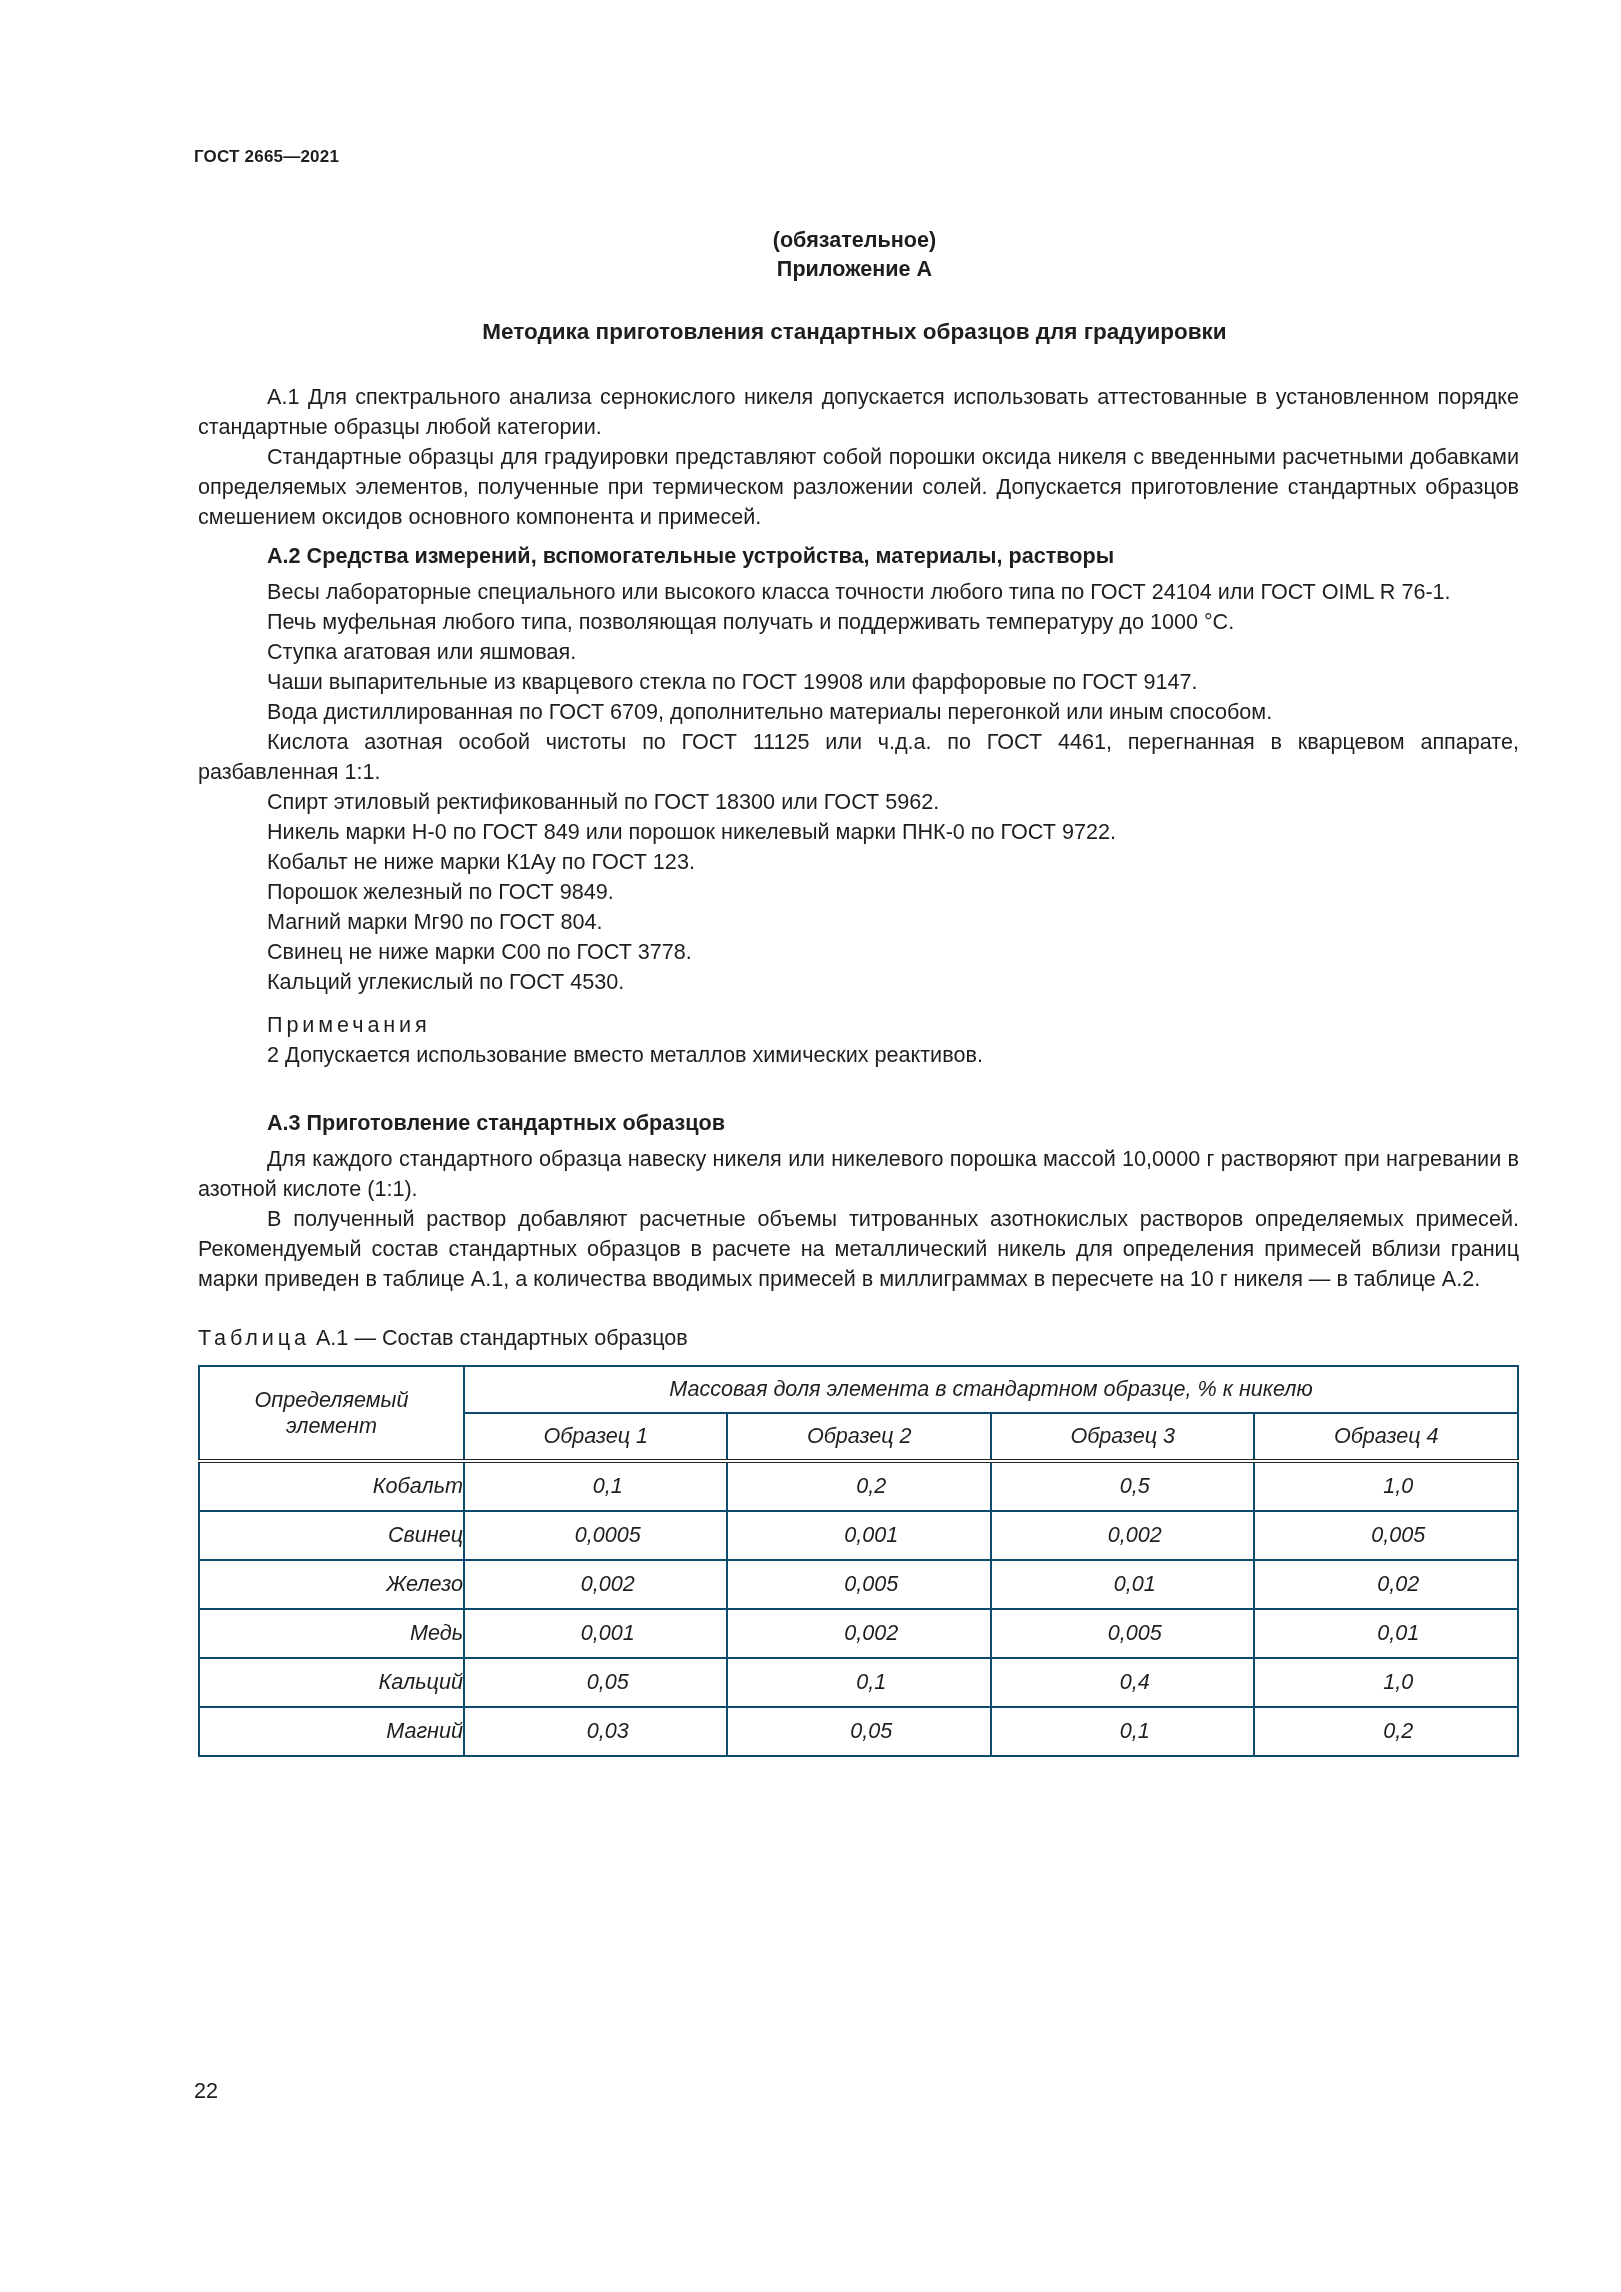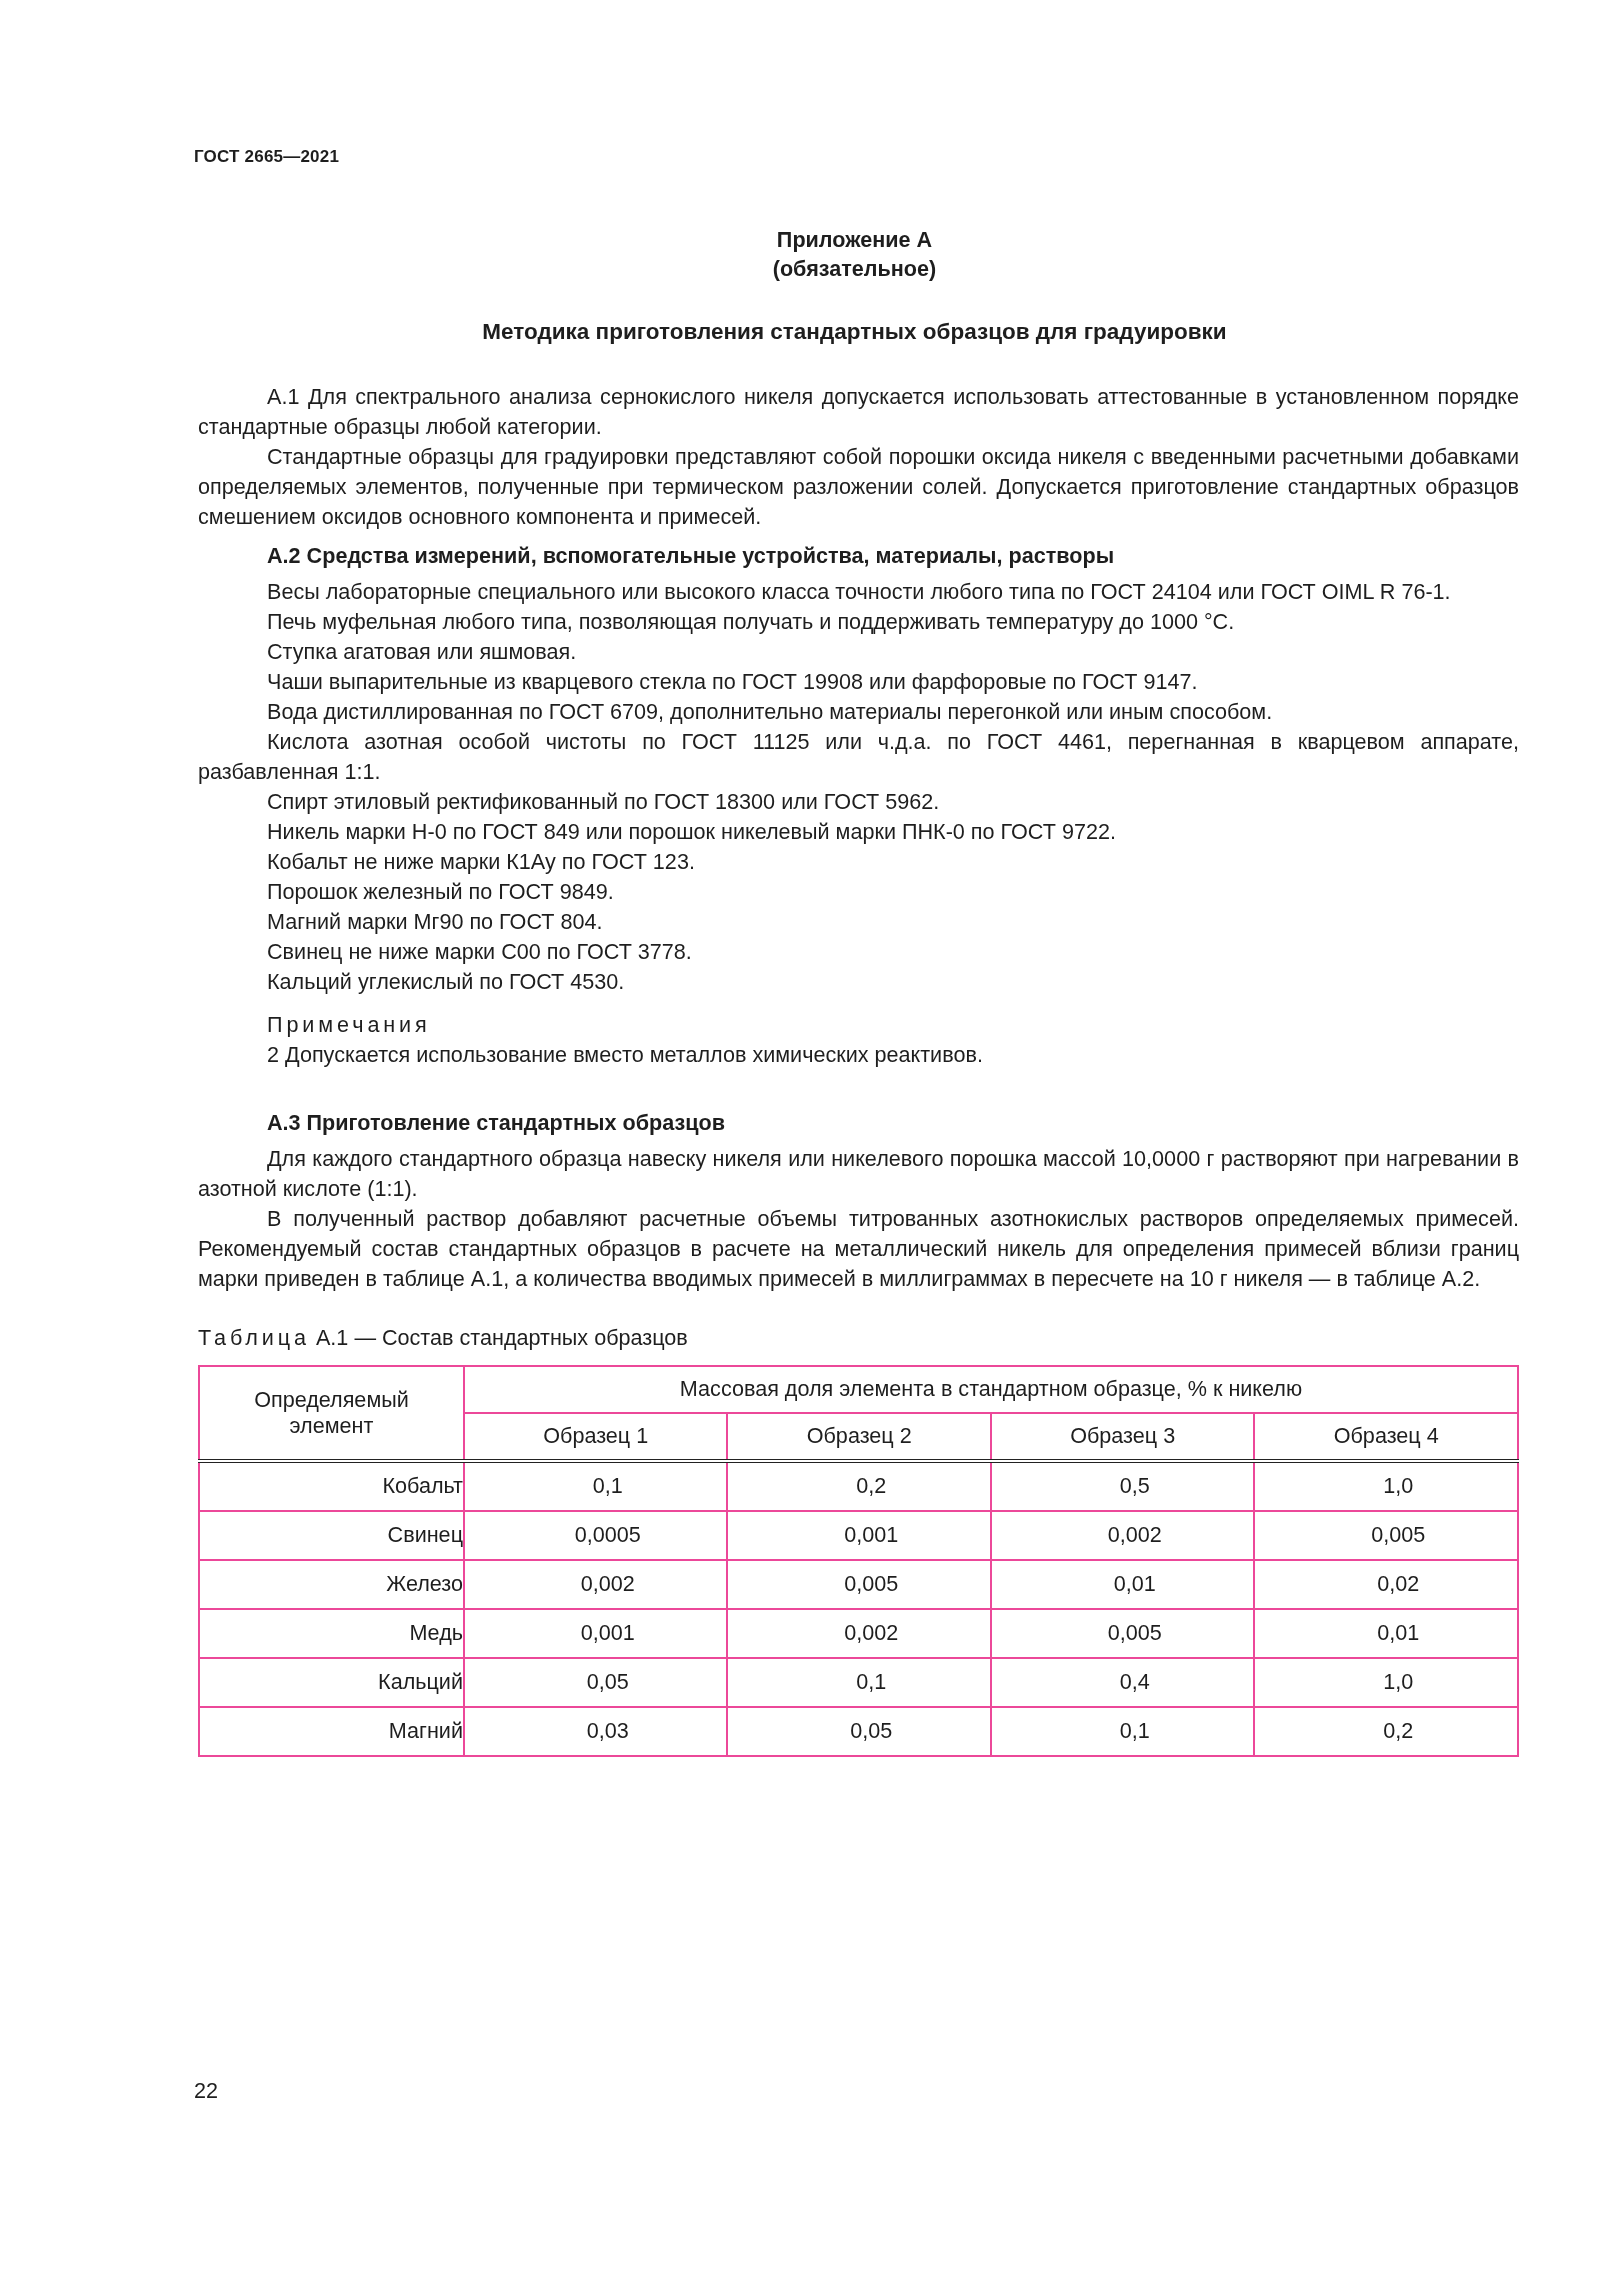"Приложение А" div { order: before "(обязательное)" -> after "(обязательное)" }
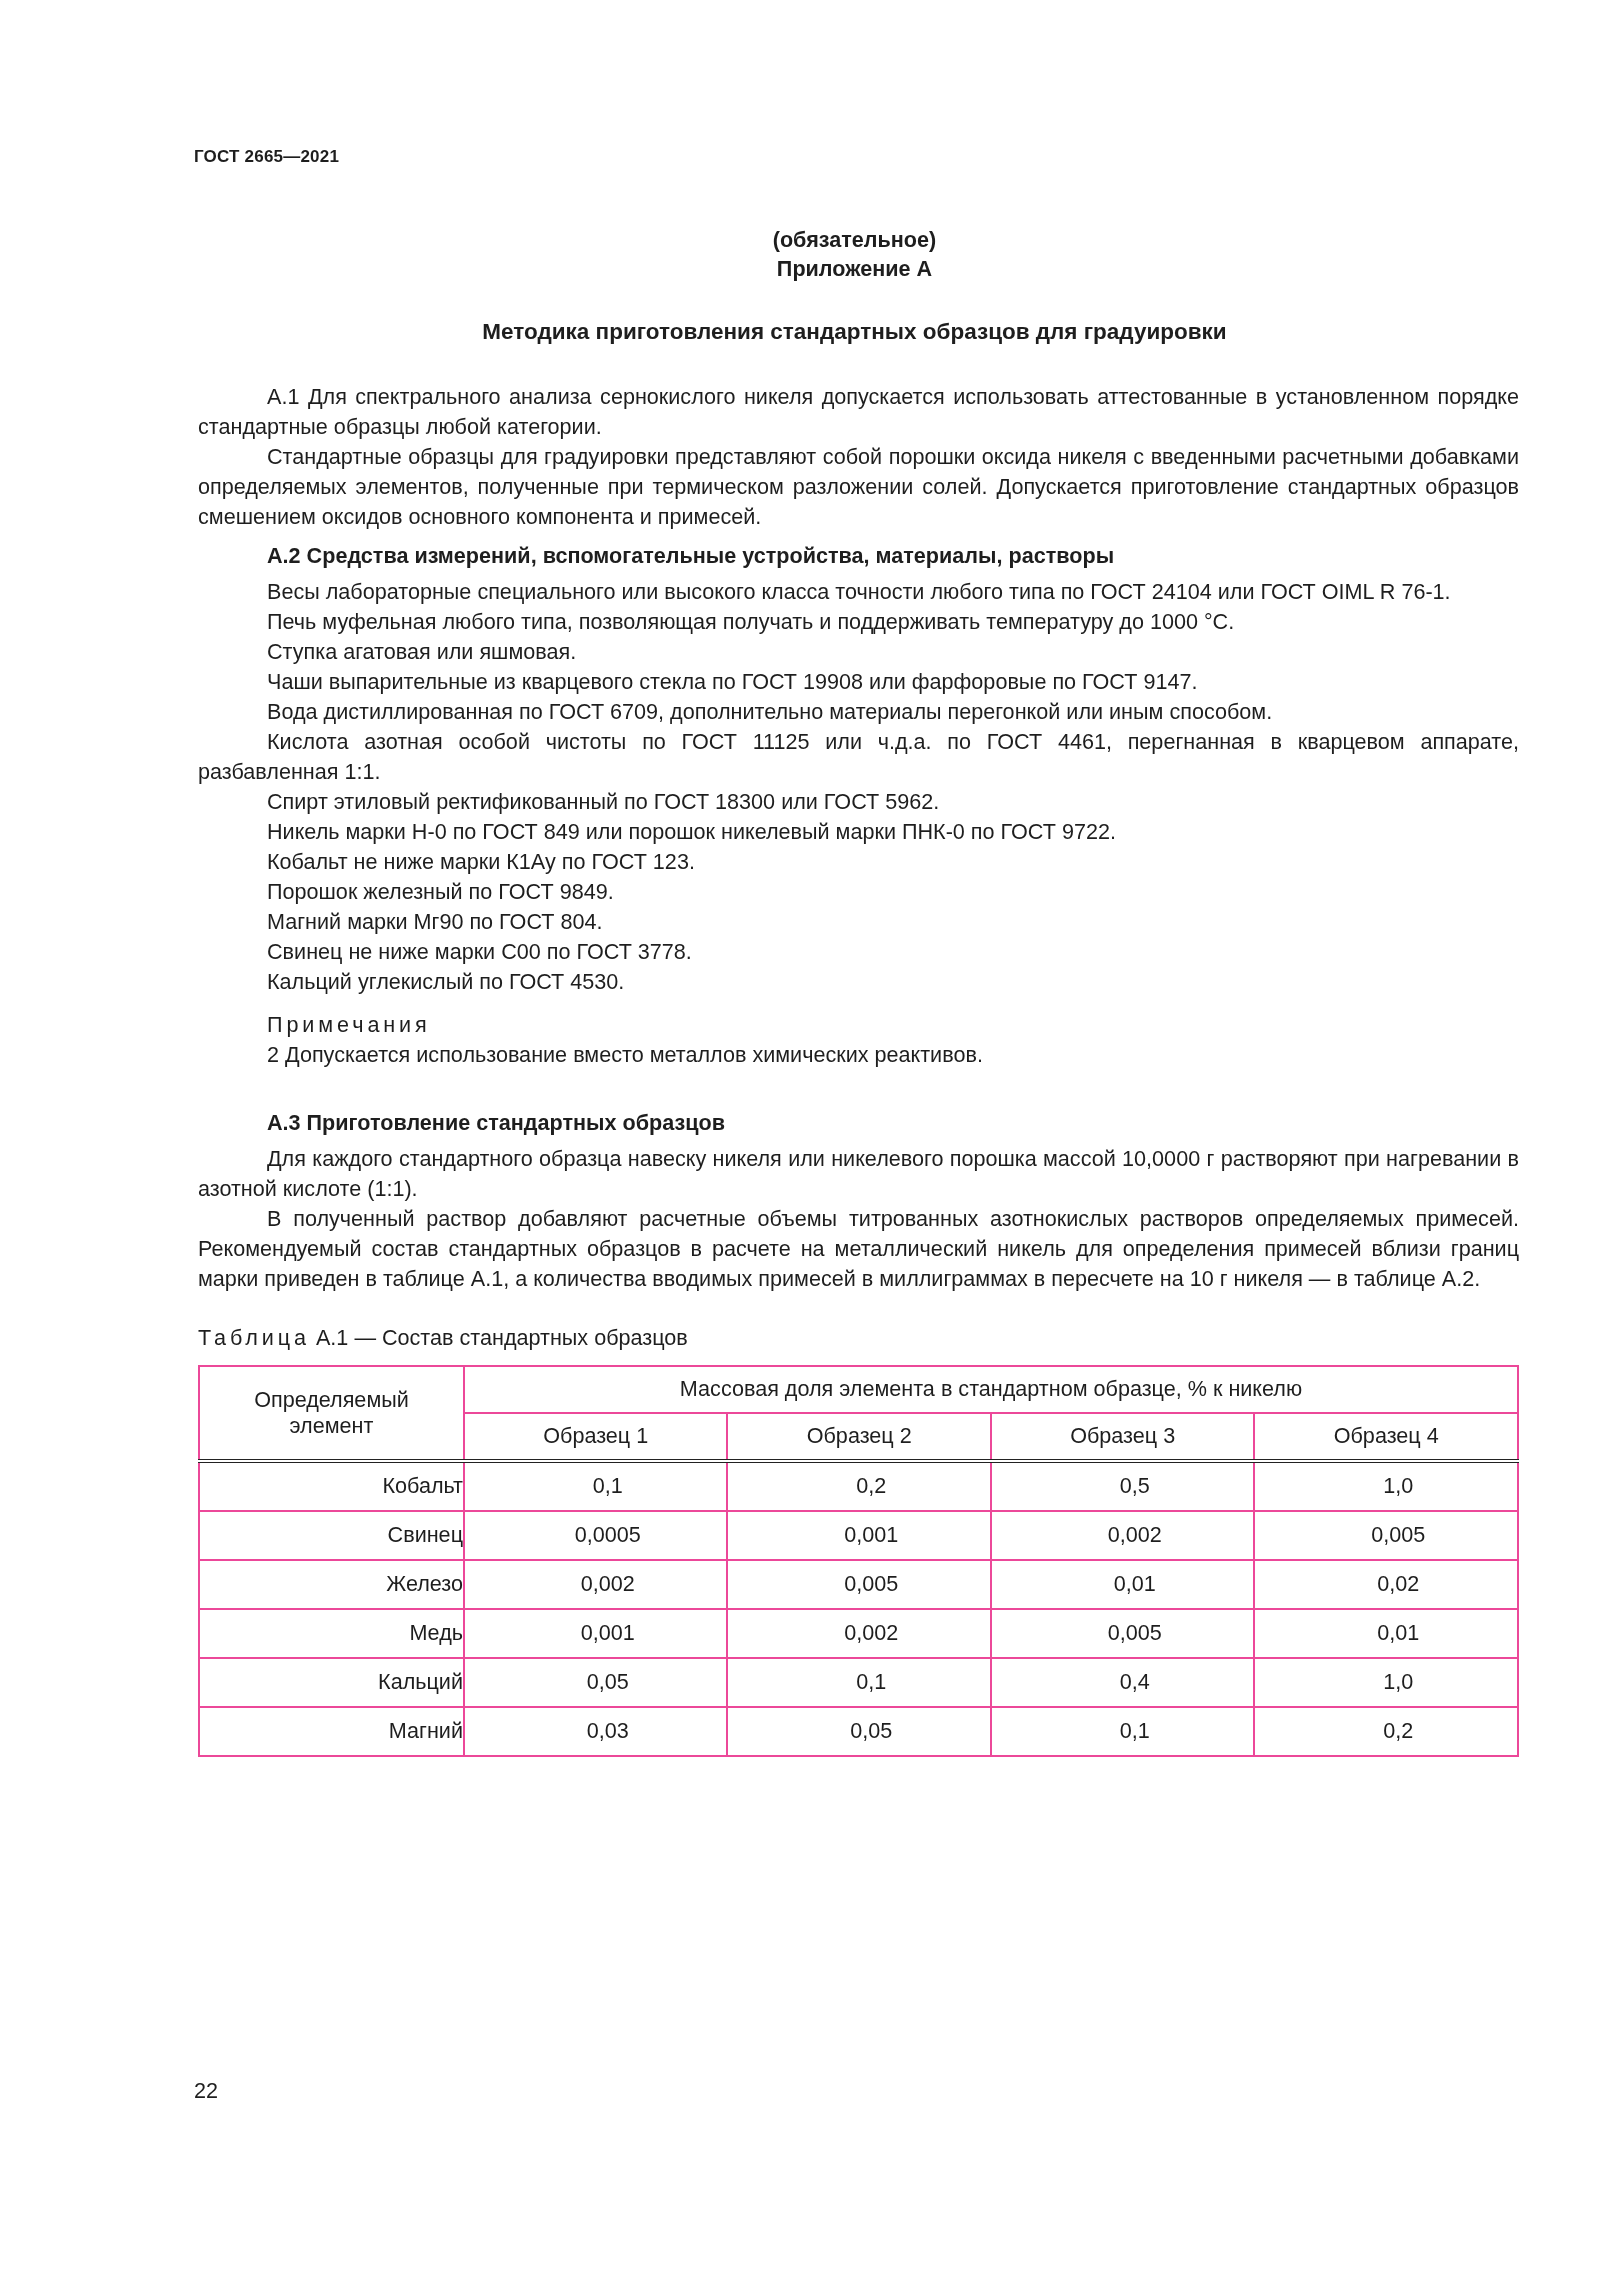"Определяемый элемент" td, th { border: 2px solid #ec4899 -> 2px solid #0c4a6e; font-style: none -> italic }
